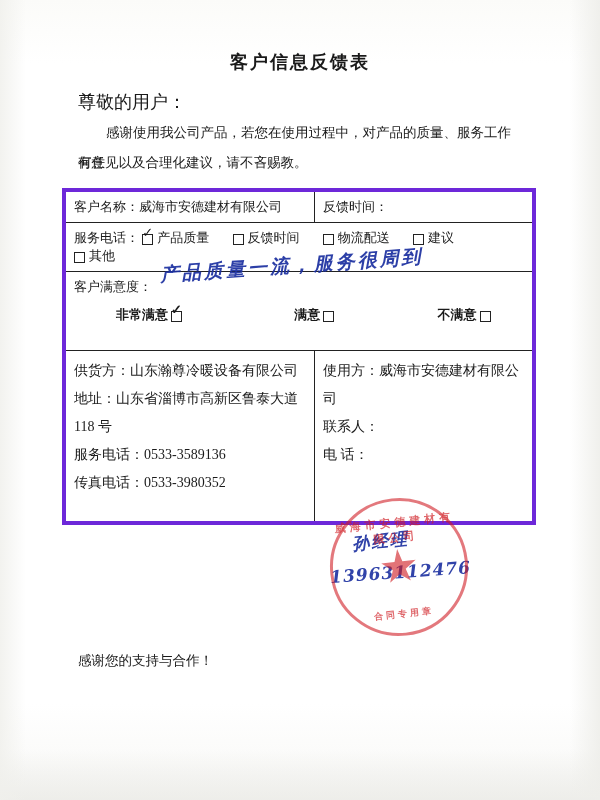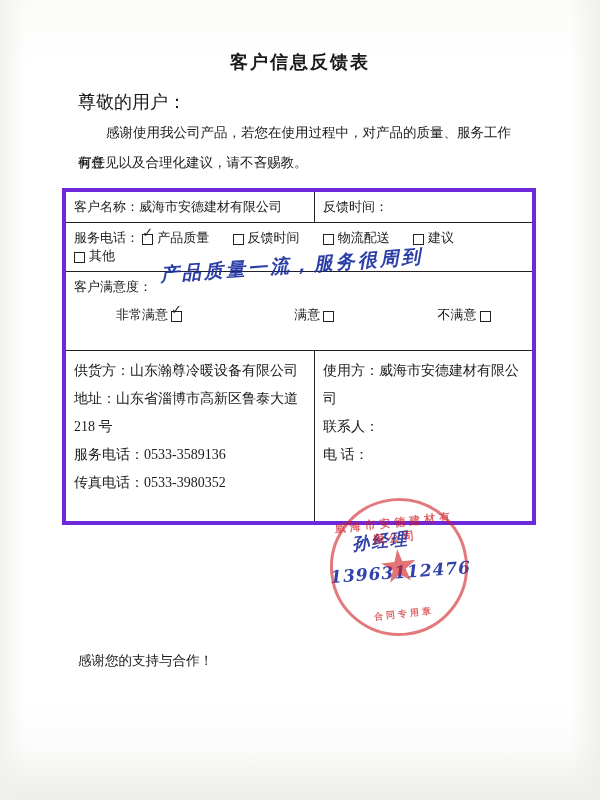"非常满意" .sat-opts span.slot { font-weight: none -> bold }
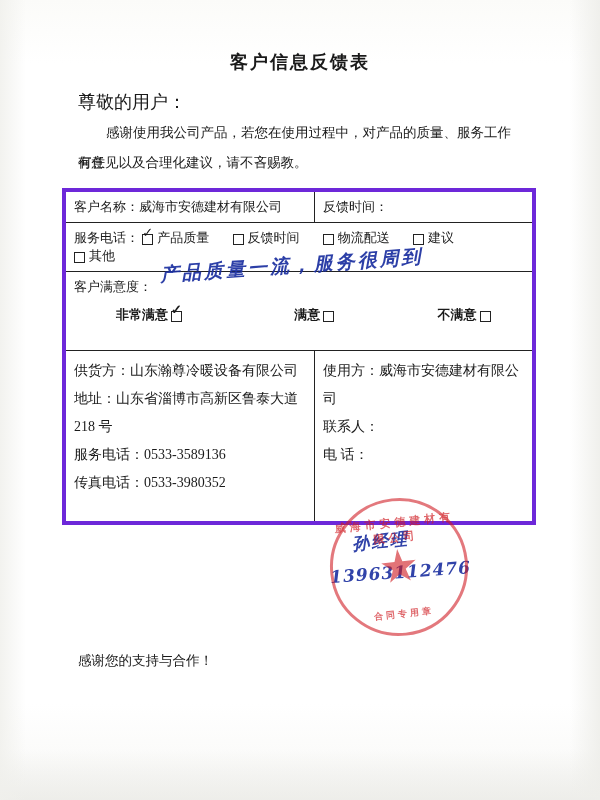"218 号" div { text: 218 -> 118 }
